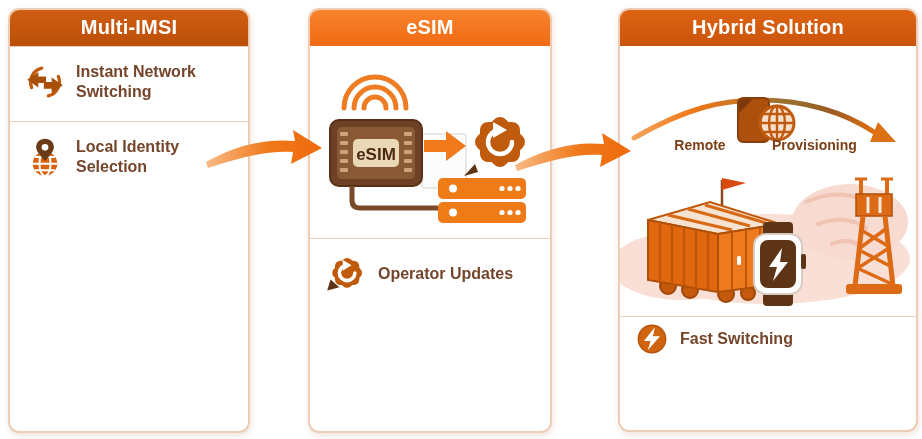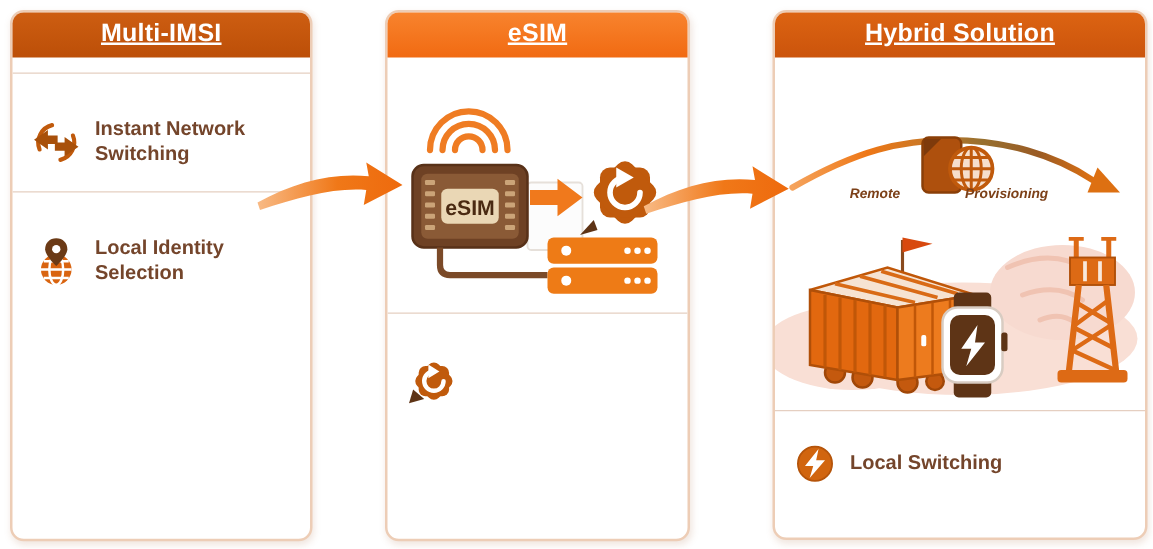"Multi-IMSI" .panel-header { margin: -1px -1px 12px -1px -> -1px -1px 0 -1px; text-decoration: underline -> none }
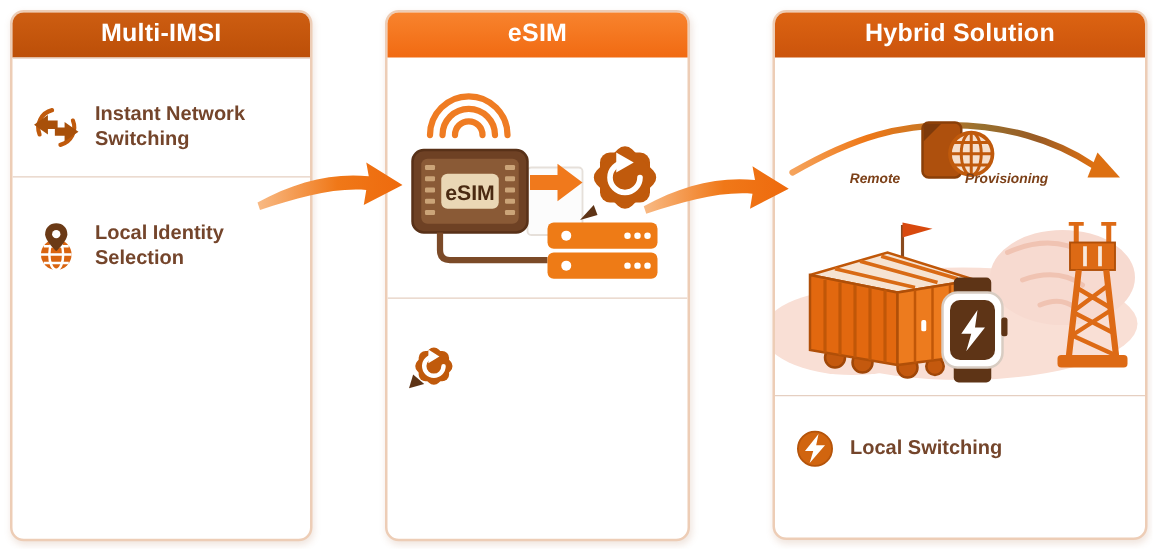"Instant Network Switching" .feature { padding: 24px 10px 8px 15px -> 4px 10px 8px 15px }
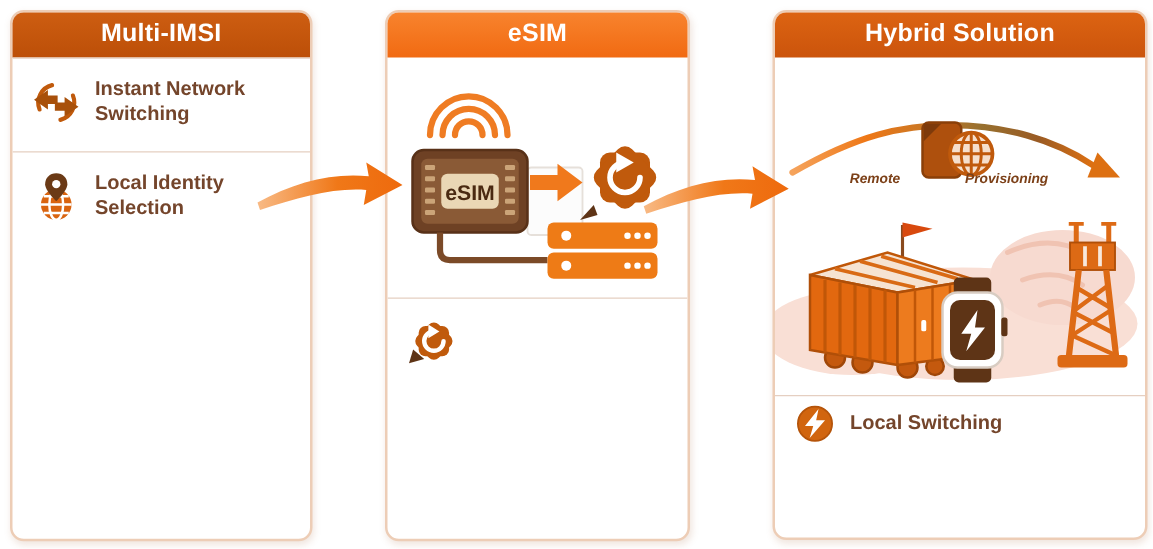"Remote" .arc-label { font-size: 11px -> 14px; font-style: italic -> none }
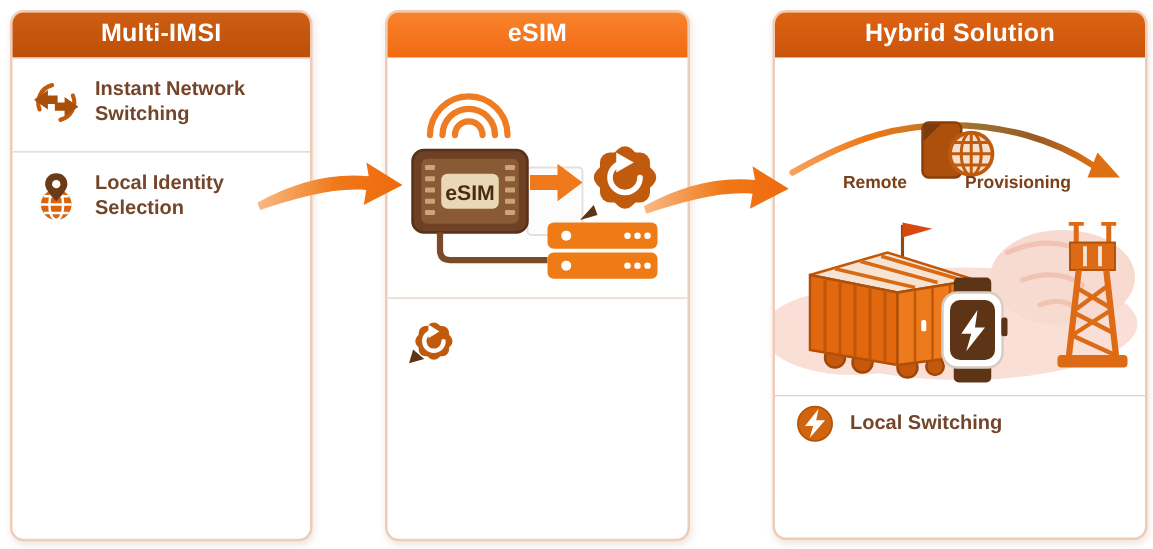"Operator Updates" span.flabel { html: none -> <span>Operator Updates</span> }
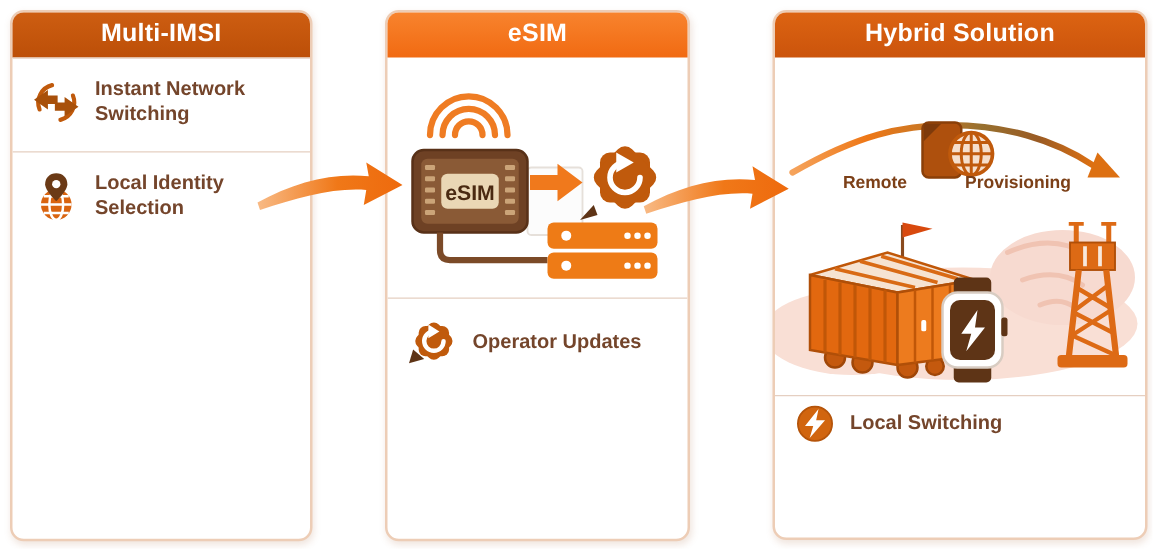"Local Switching" span.flabel { text: Local -> Fast }
